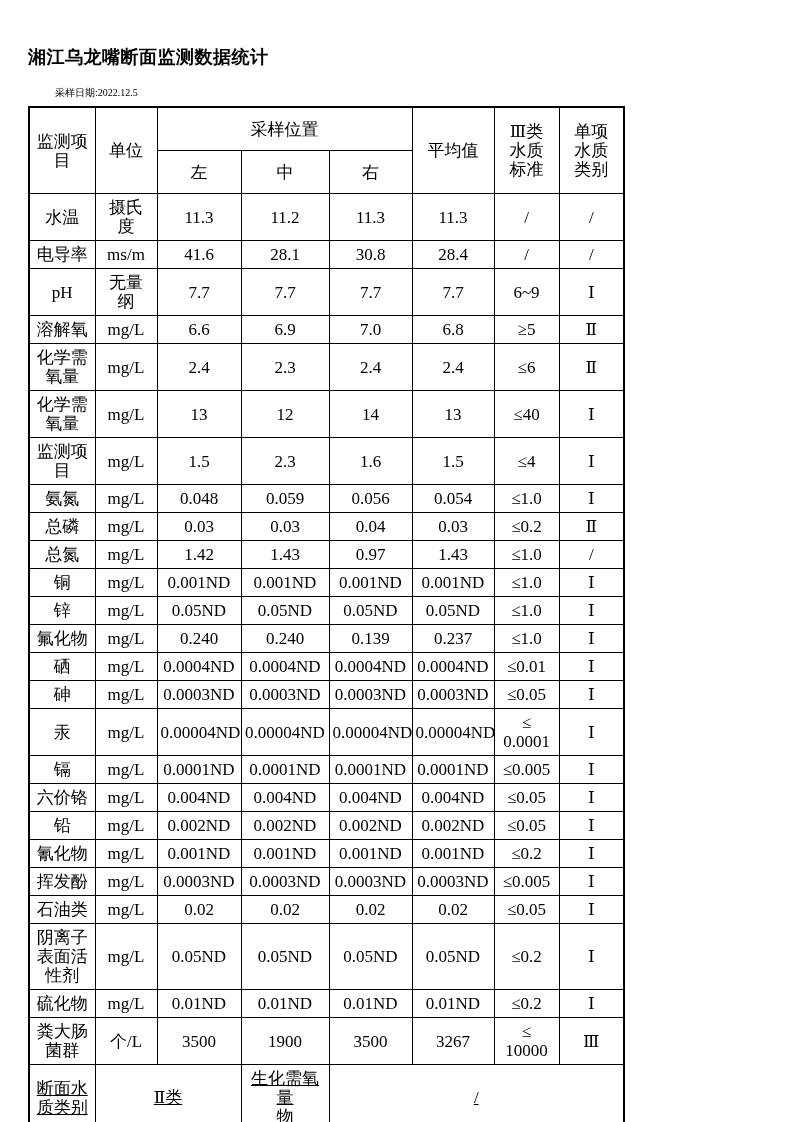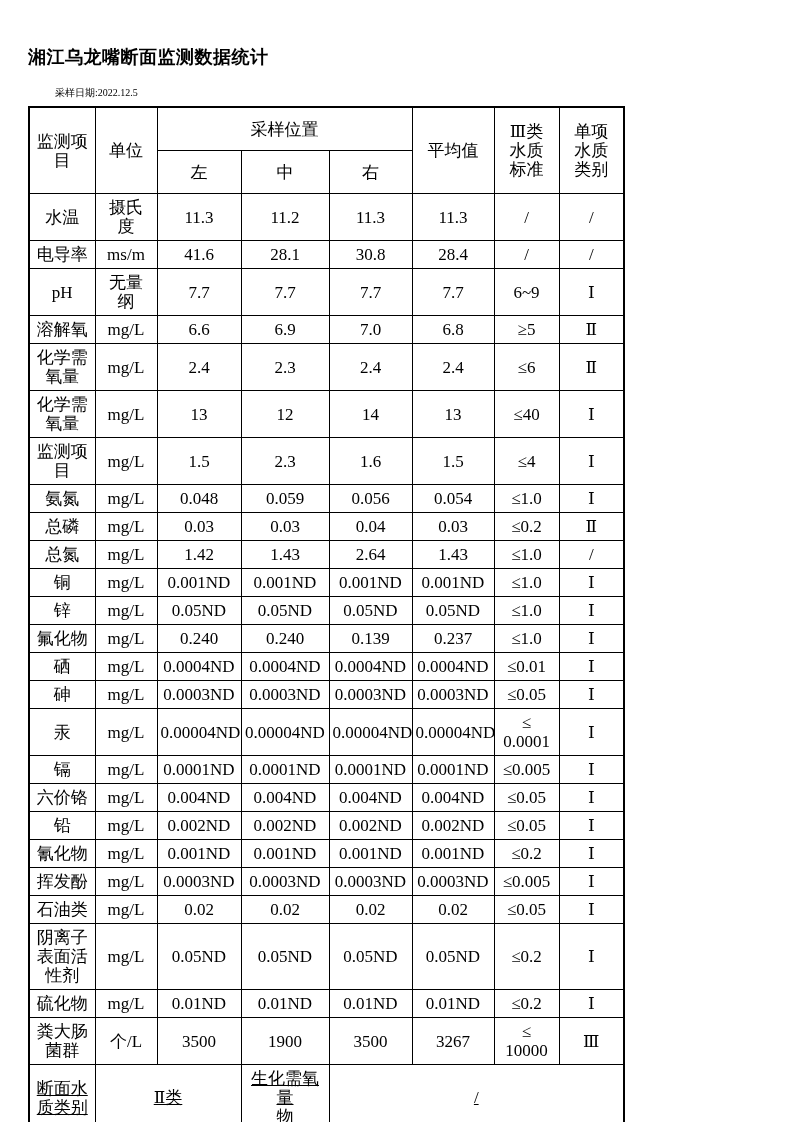"2.64" td { text: 2.64 -> 0.97 }
